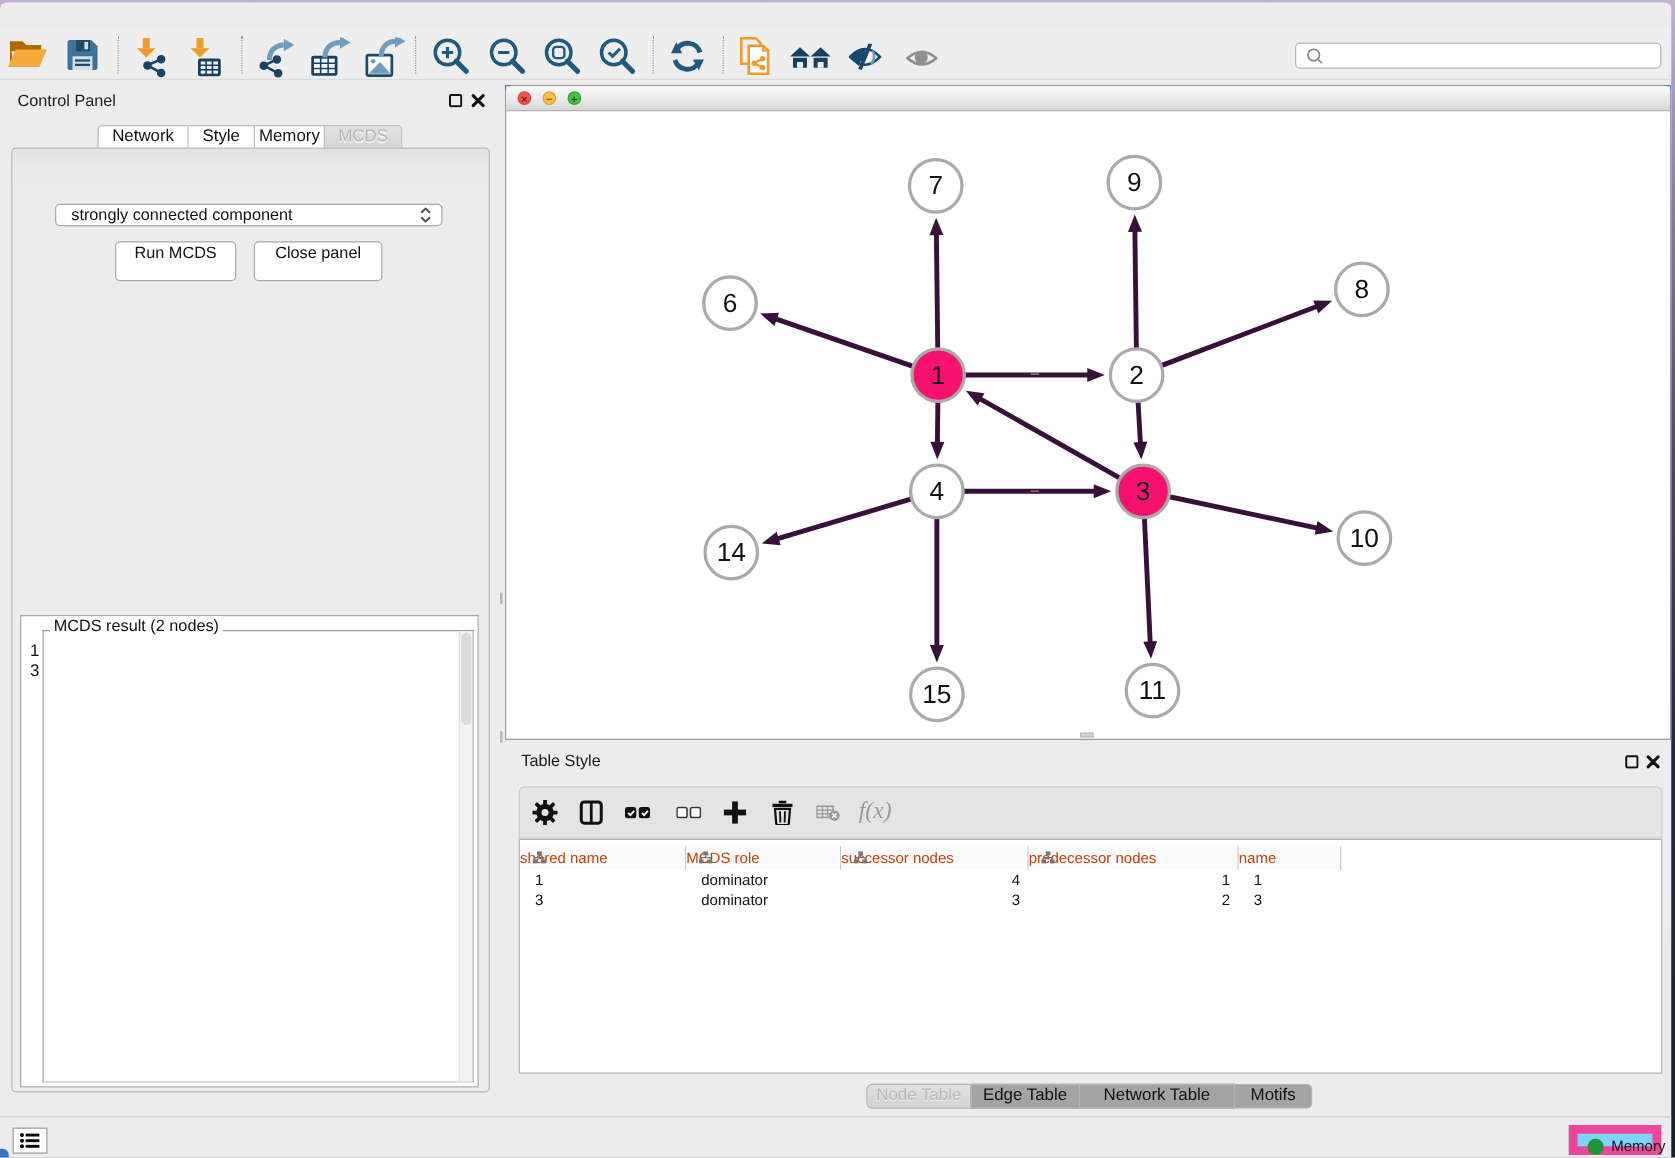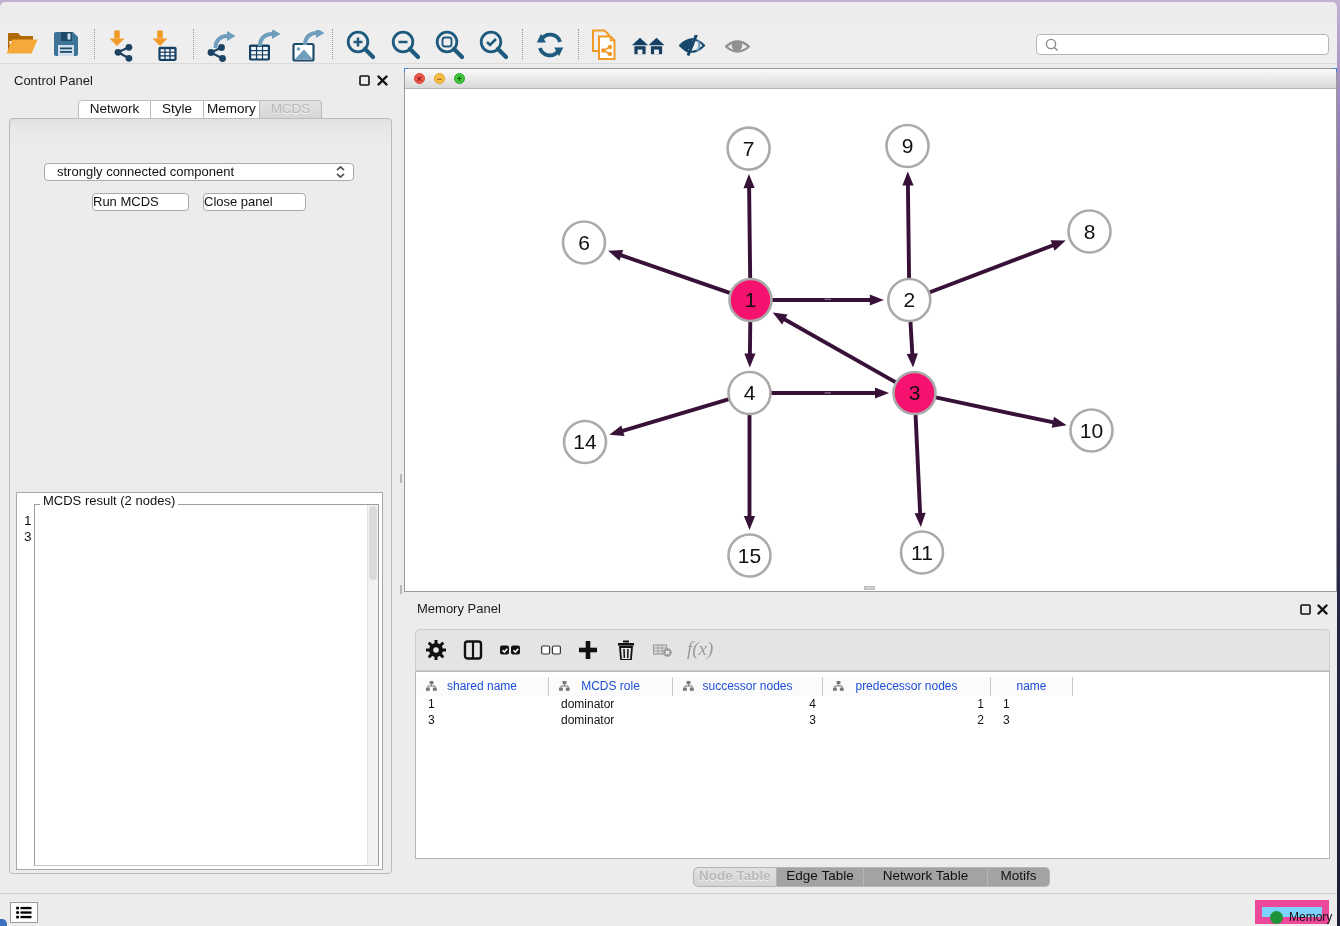"Run MCDS" .wbtn { height: 18px -> 32px; text-align: left -> center }
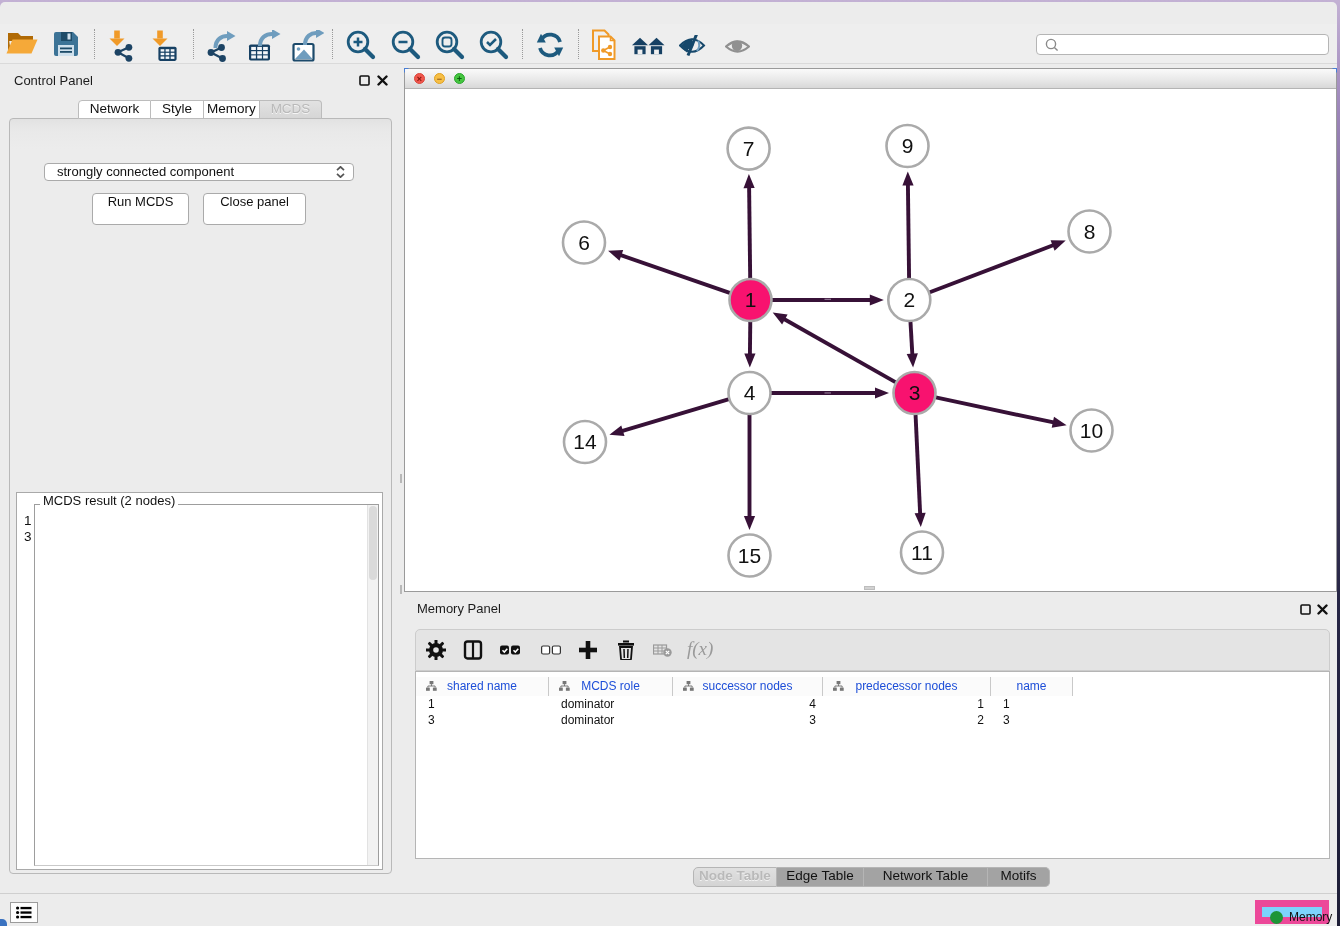"Memory Panel" div.abs { text: Memory Panel -> Table Style }
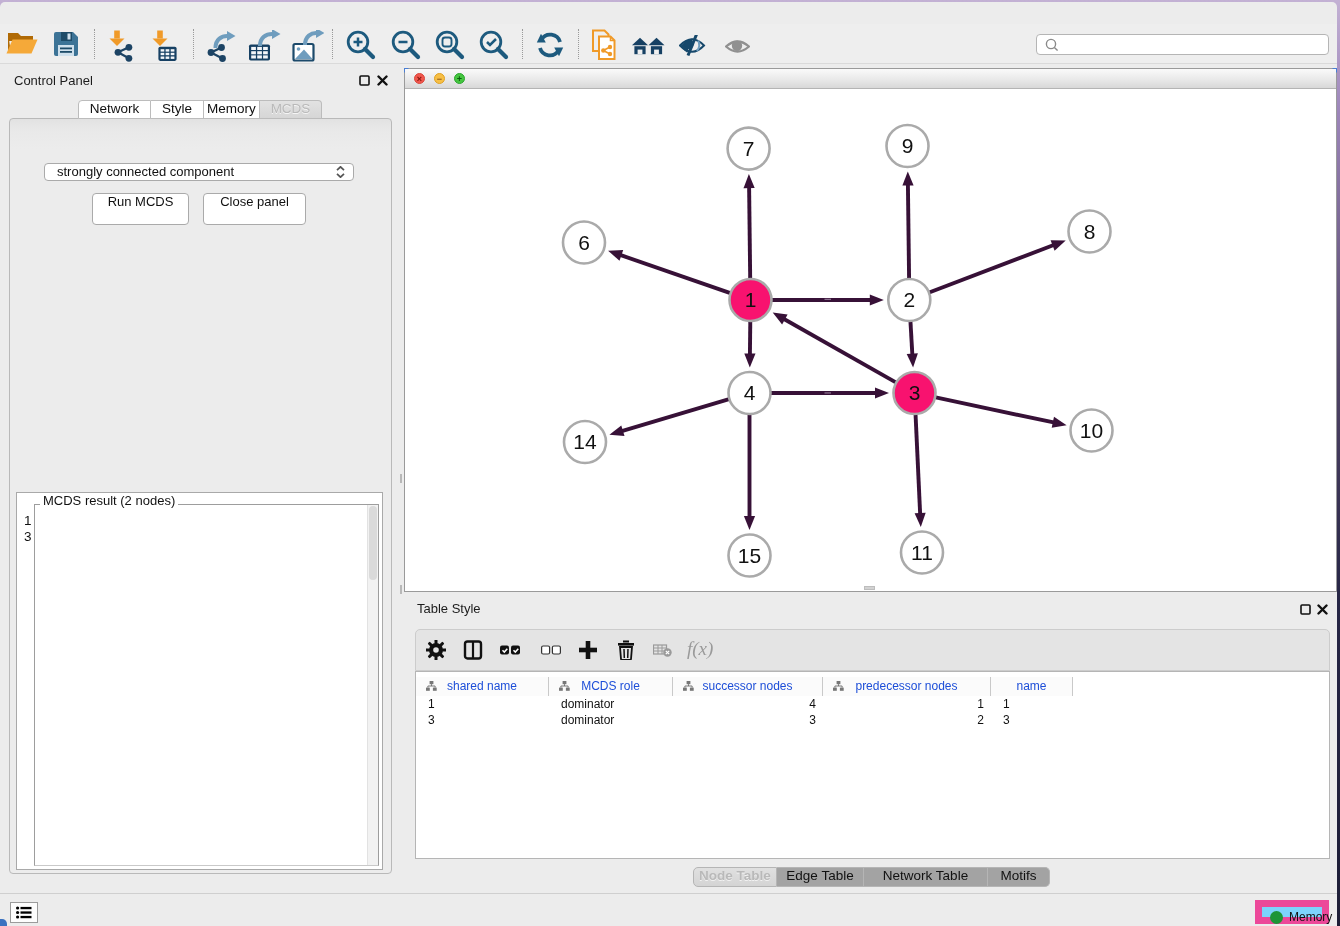"shared name" .hcell { color: #1d4ed8 -> #c2410c; text-align: center -> left }
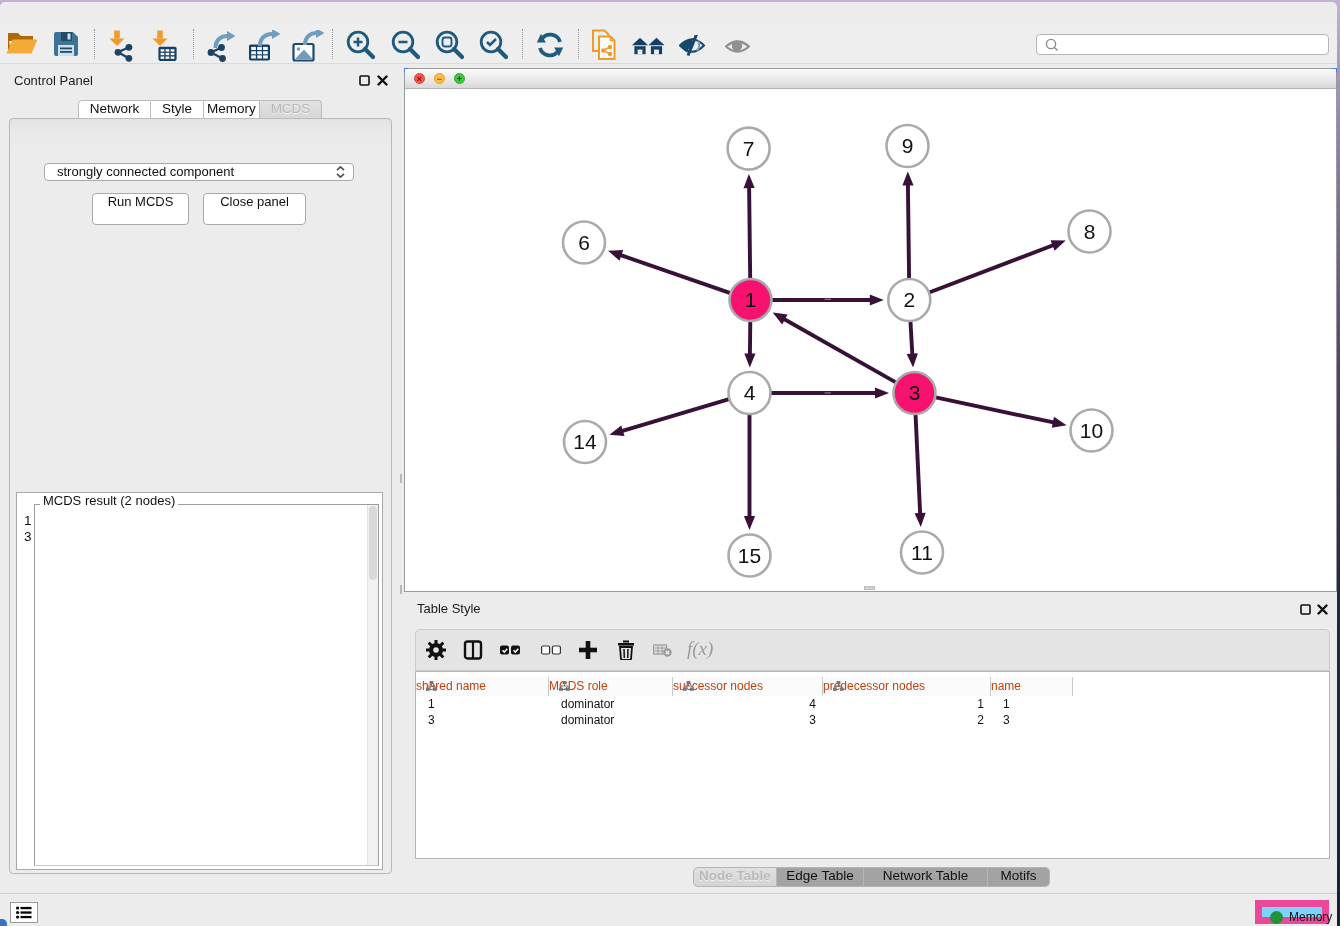"Node Table" div.btab { font-weight: bold -> none }
